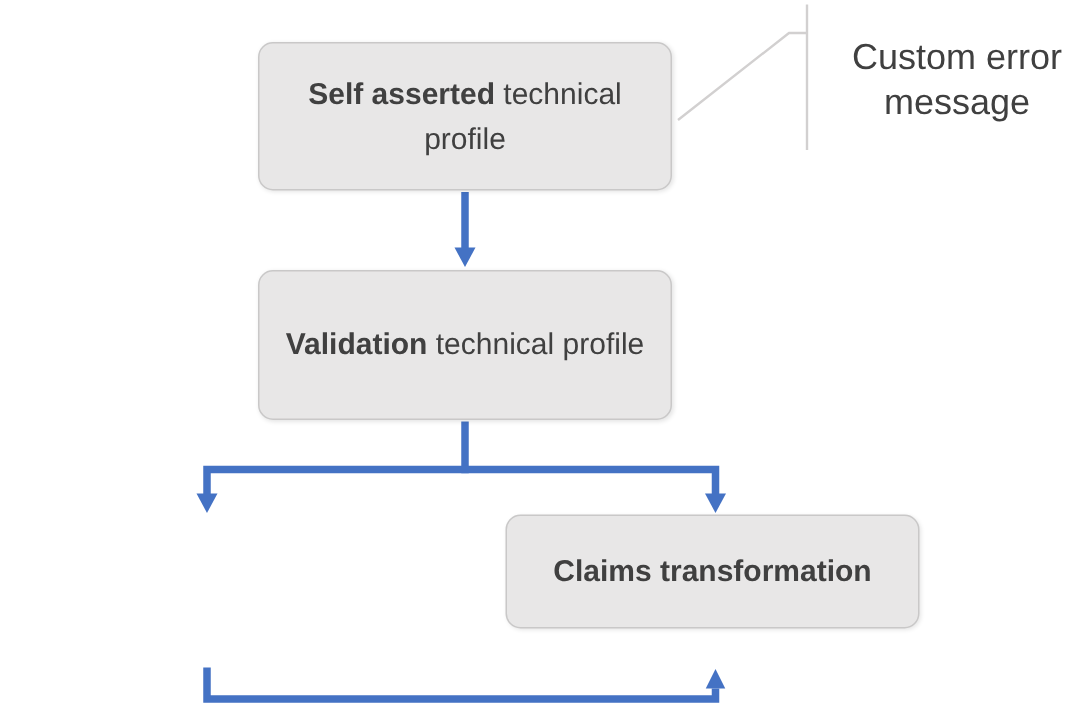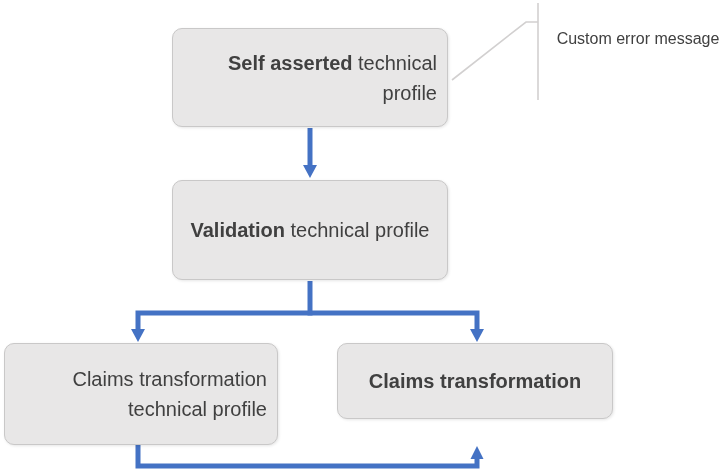"Custom error message" .annotation { font-size: 16px -> 24px }
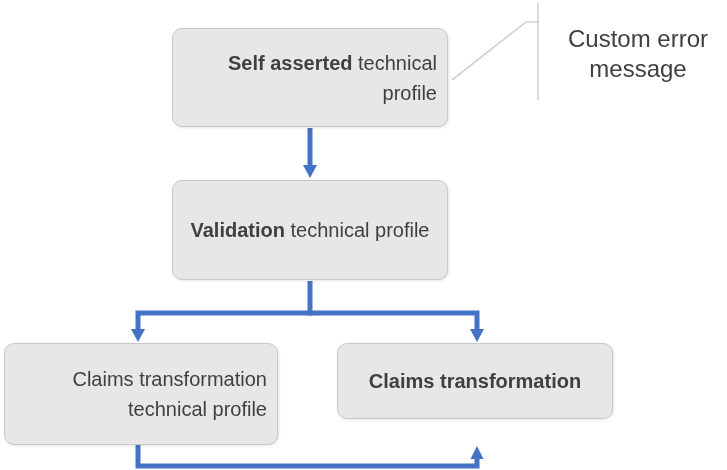"Self asserted technical profile" .node { text-align: right -> center }
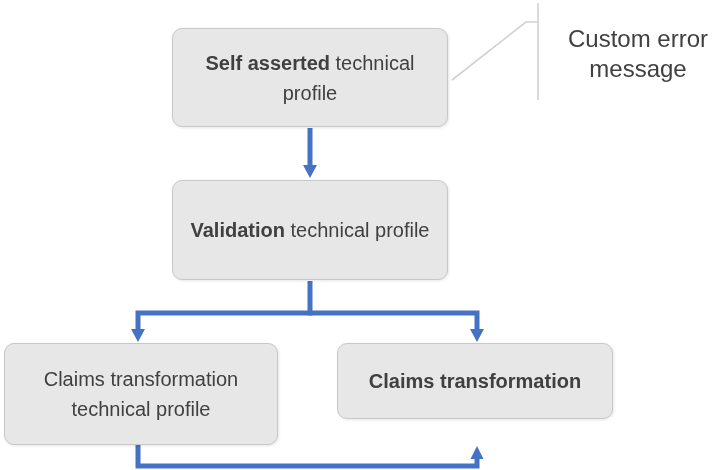"Claims transformation technical profile" div.node { html: <div> <span><b></b><span>Claims transformation technical profile</span></span> </div> -> none }
